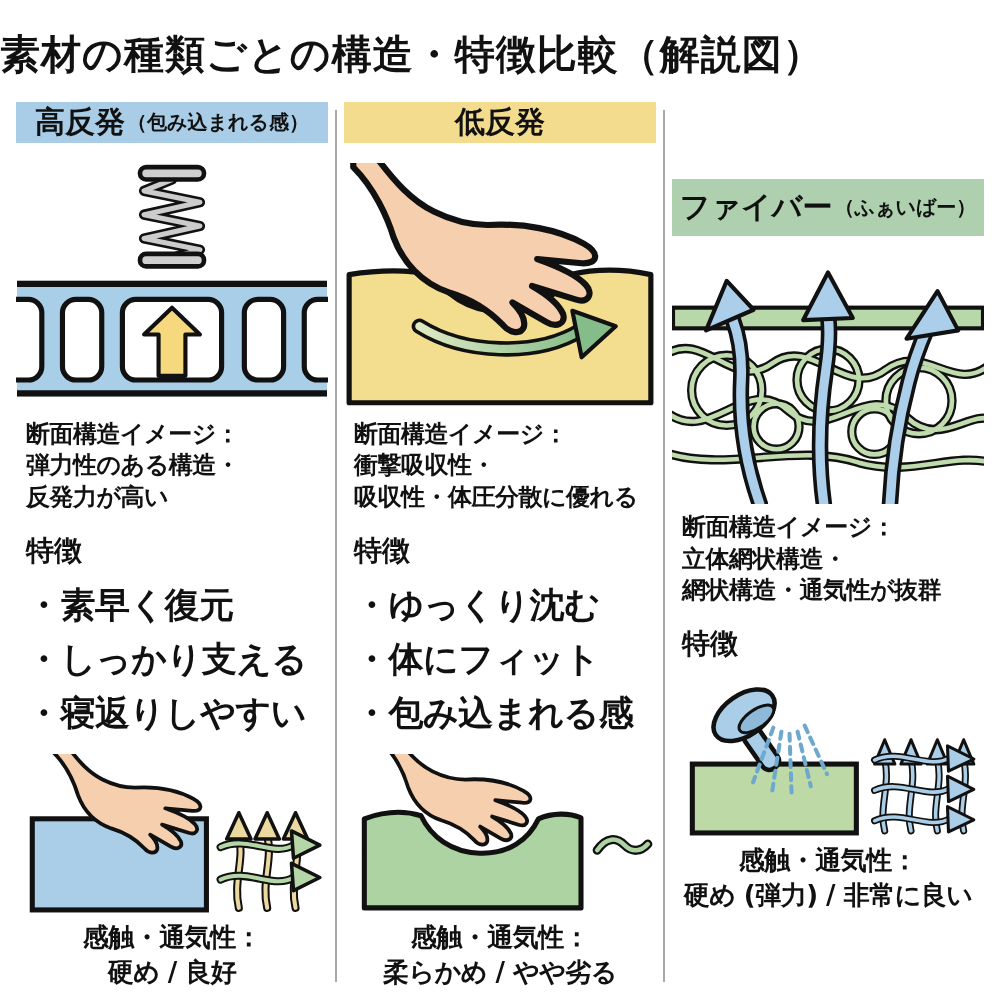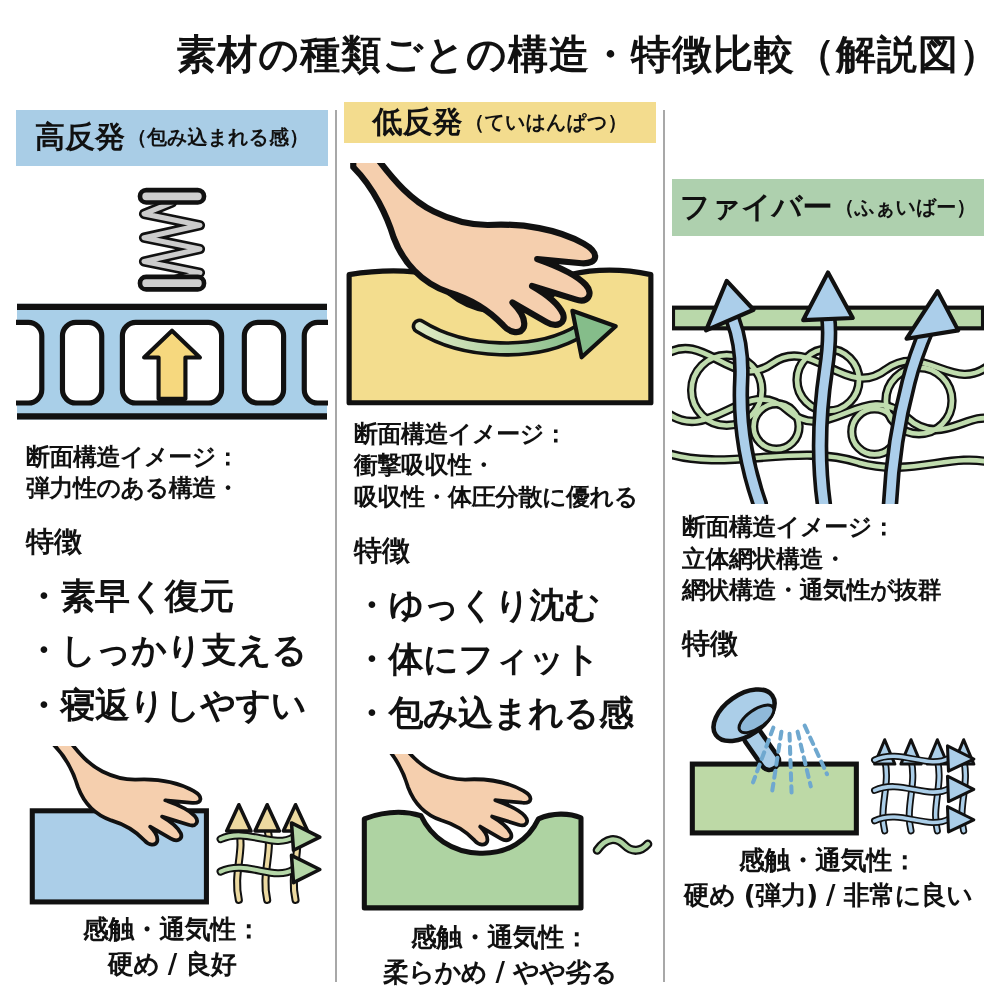"素材の種類ごとの構造・特徴比較（解説図）" .title { text-align: right -> left }
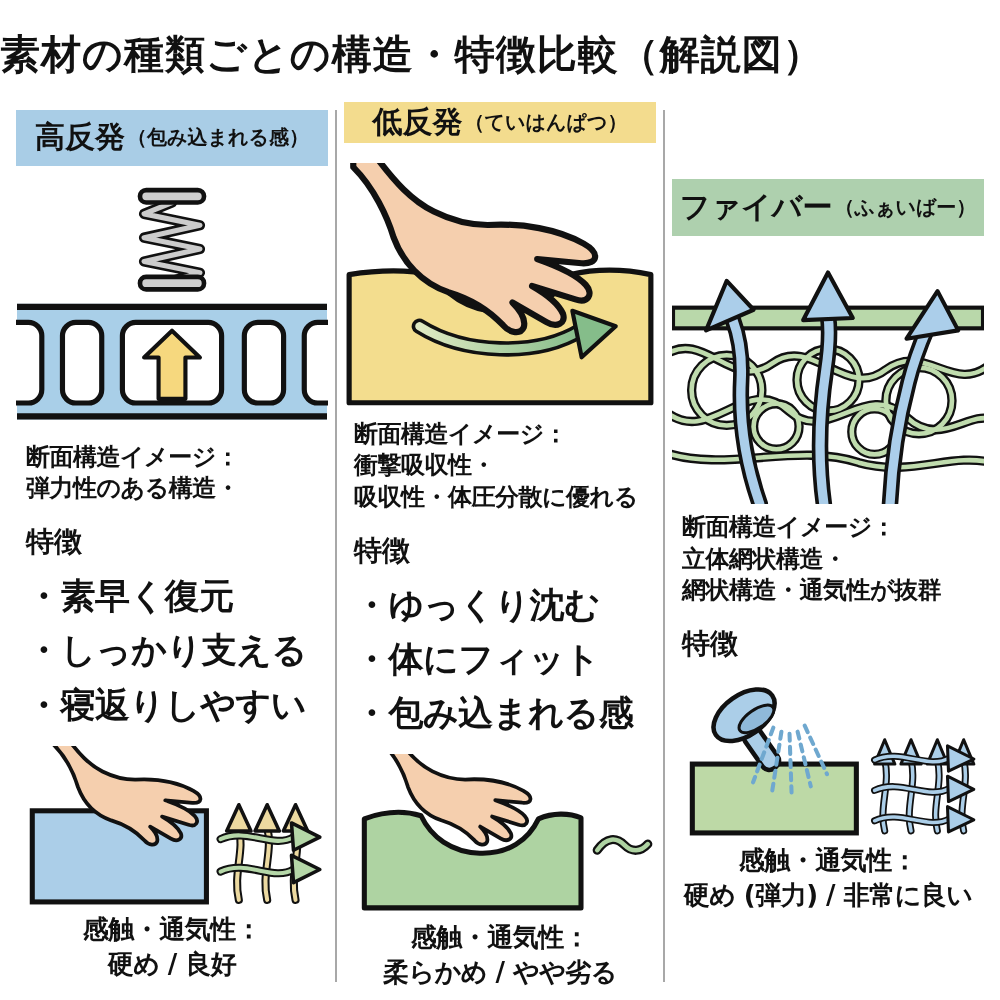"（ていはんぱつ）" span.furigana { html: <span>（ていはんぱつ）</span> -> none }
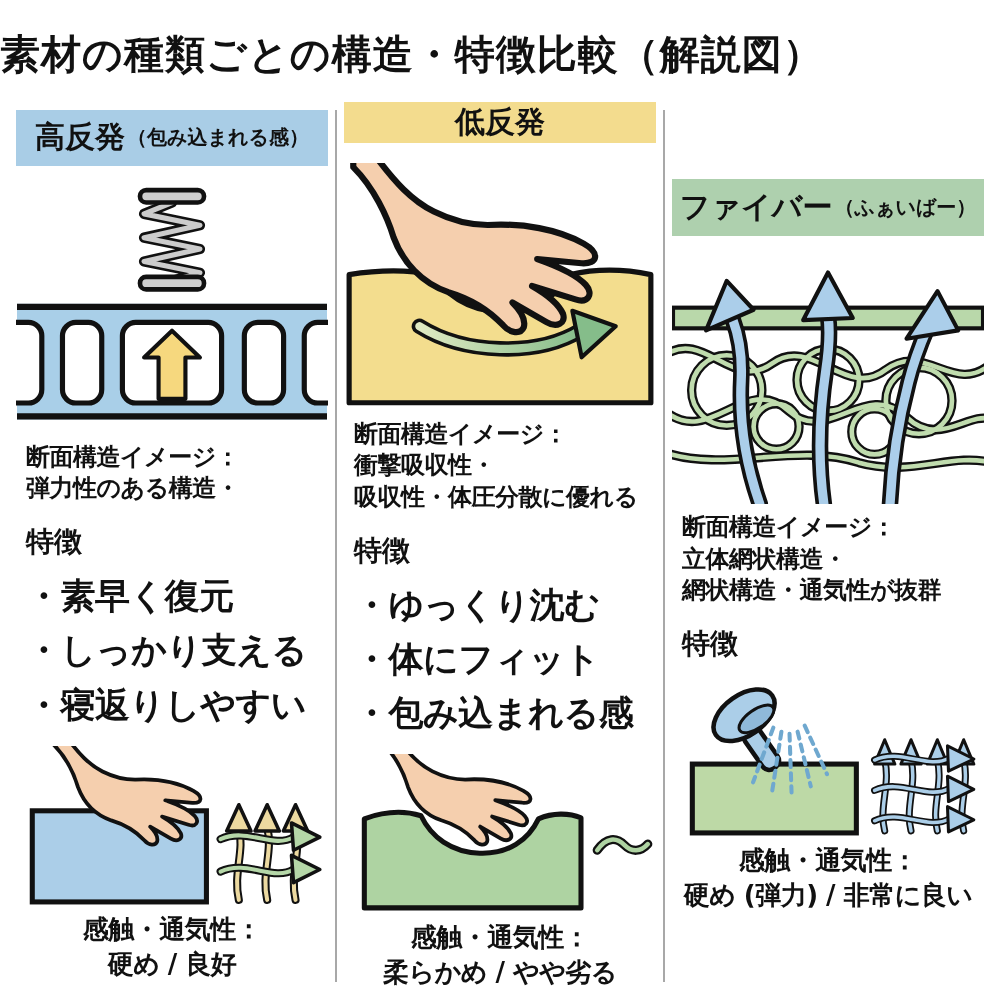"反発力が高い" div { html: none -> <div>反発力が高い</div> }
